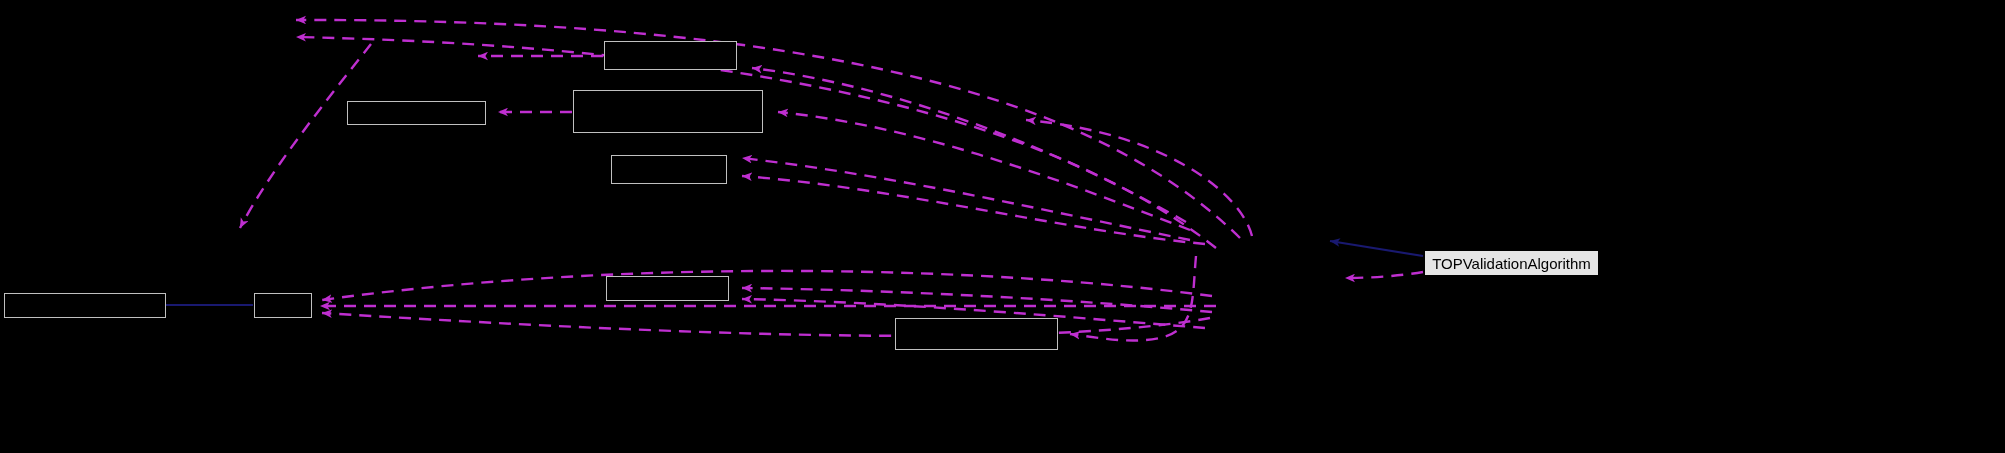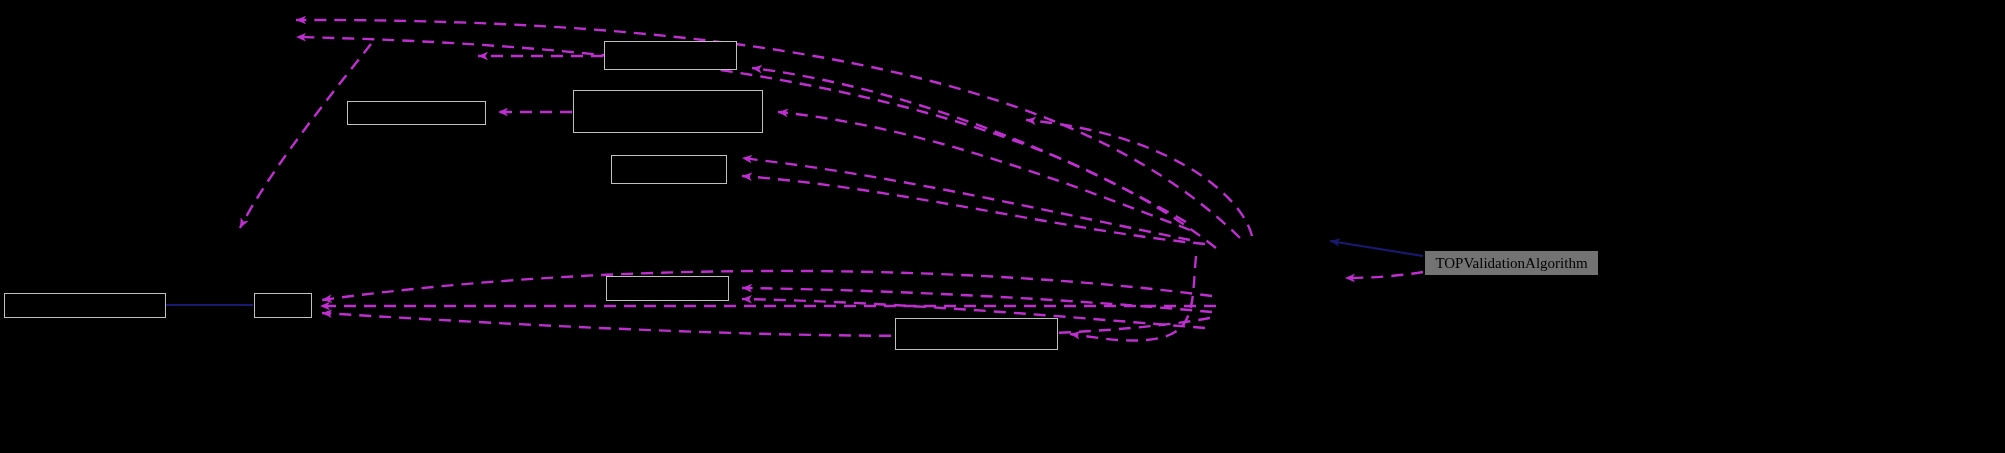"TOPValidationAlgorithm" div.node { background: #737373 -> #e5e5e5; font-family: Liberation Serif, serif -> none }
